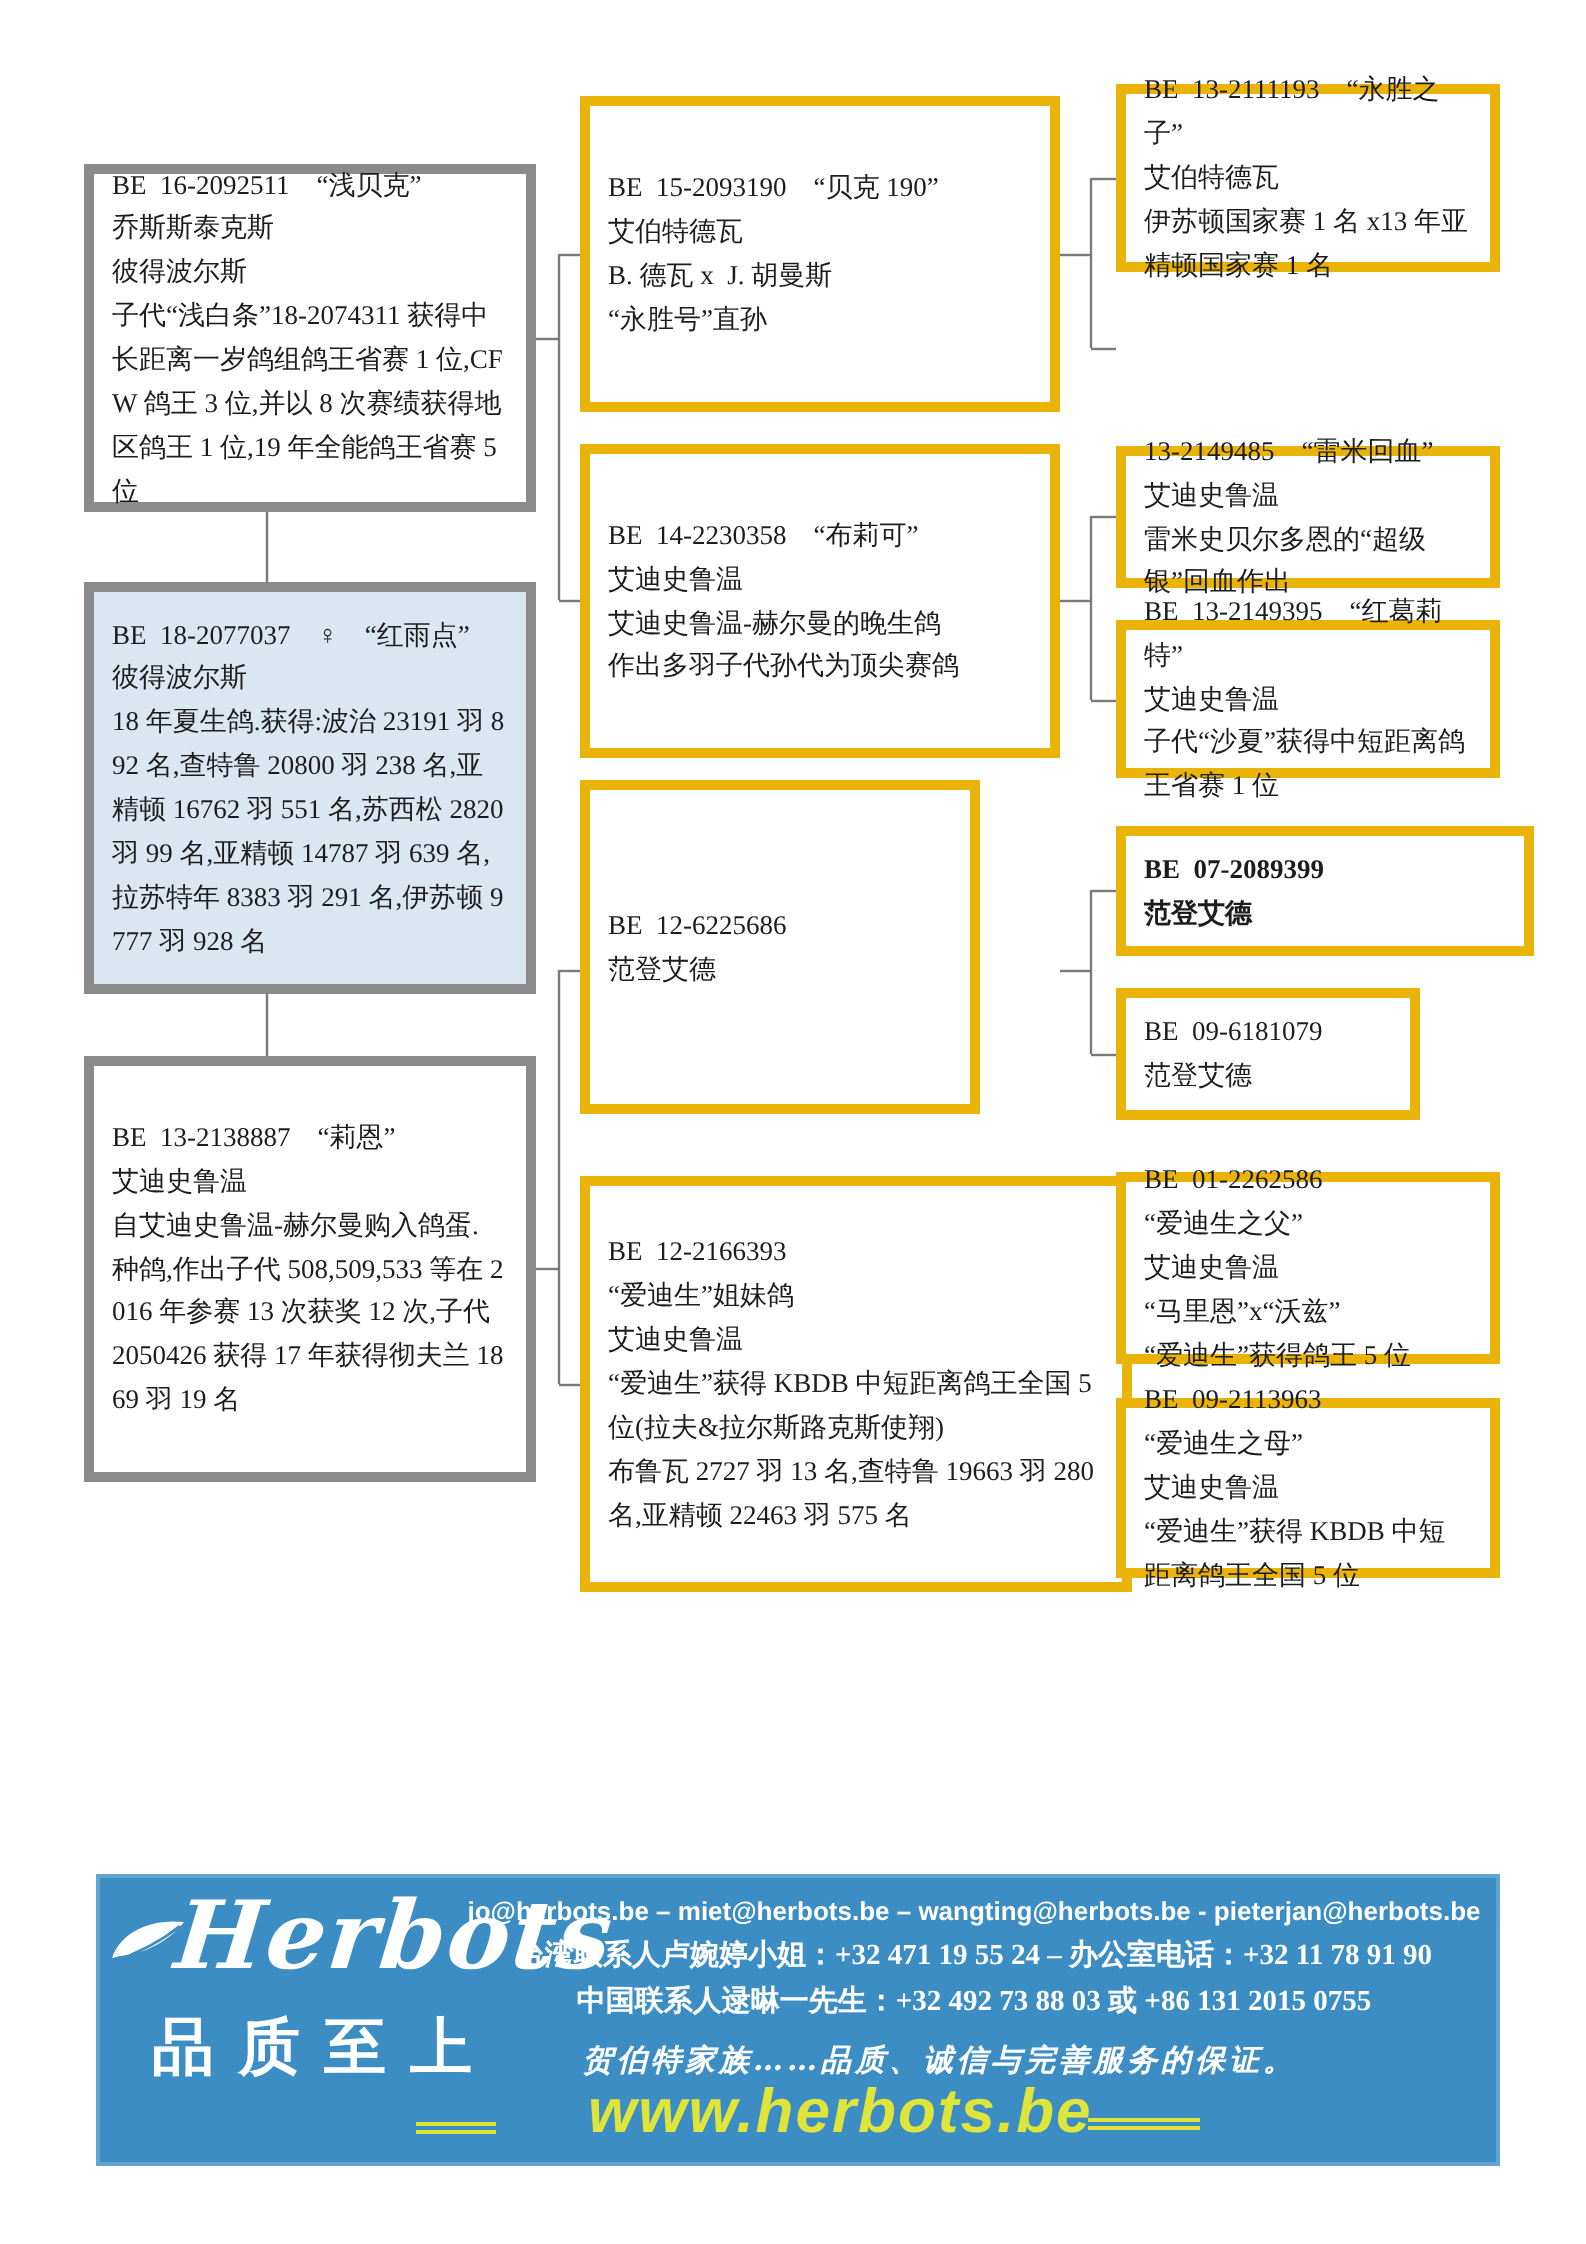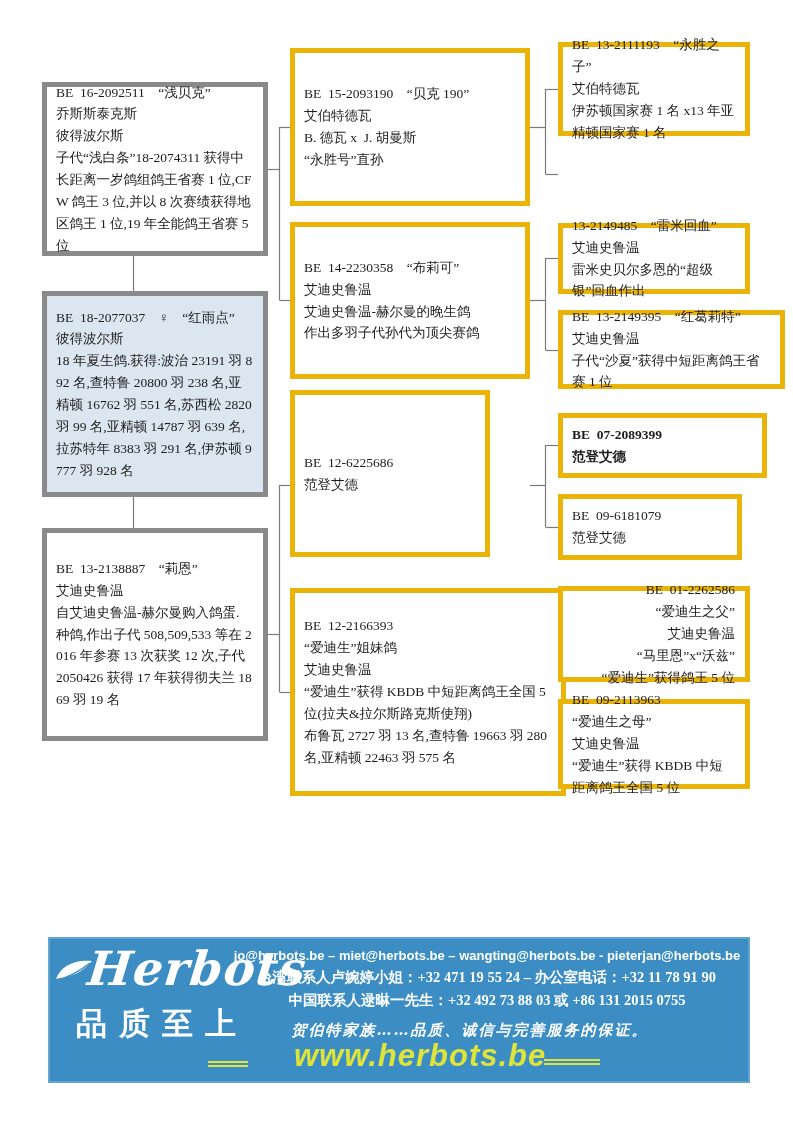"BE 13-2149395 “红葛莉特”" div.box { width: 227px -> 192px }
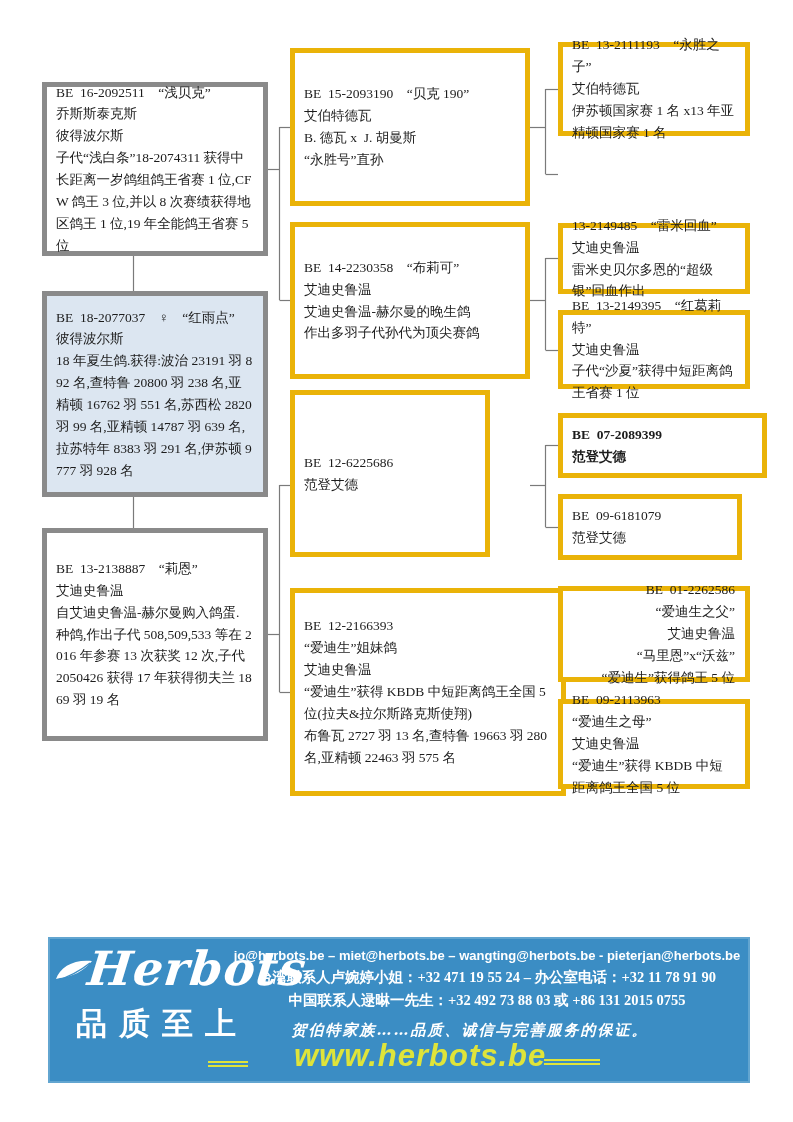"BE 09-6181079" div.box { width: 184px -> 152px }
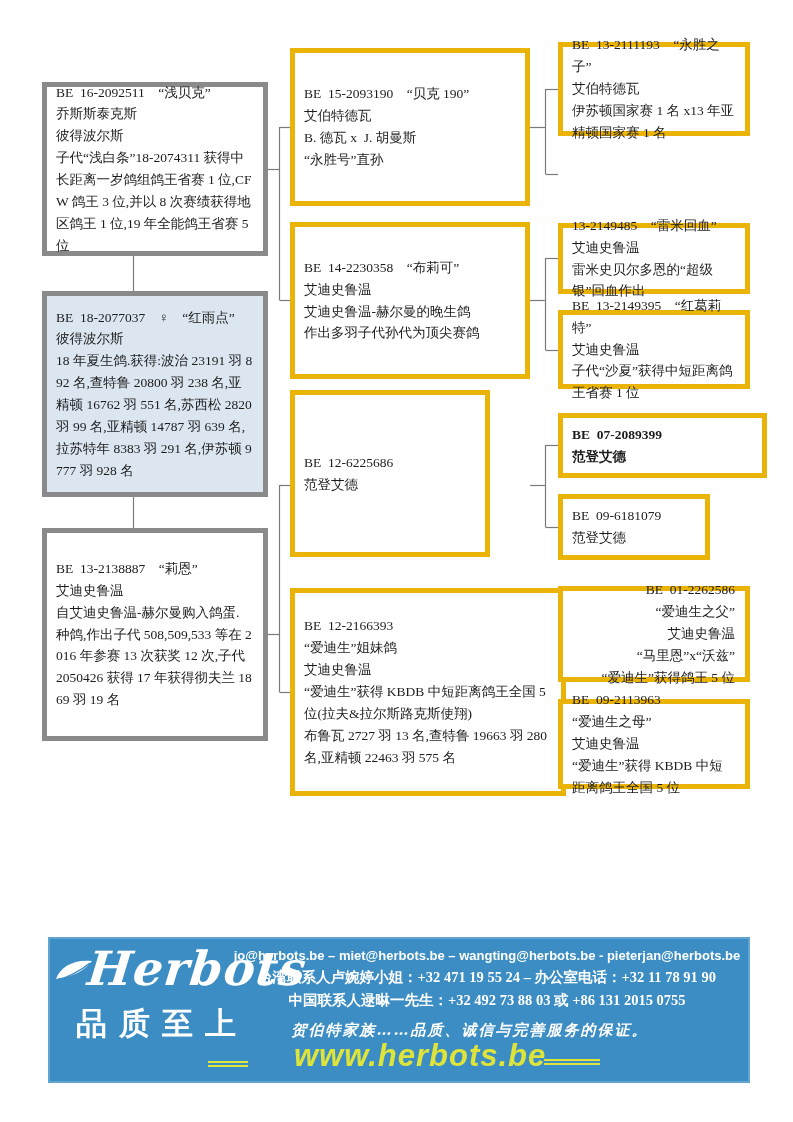"BE 01-2262586" div.box { text-align: right -> none }
